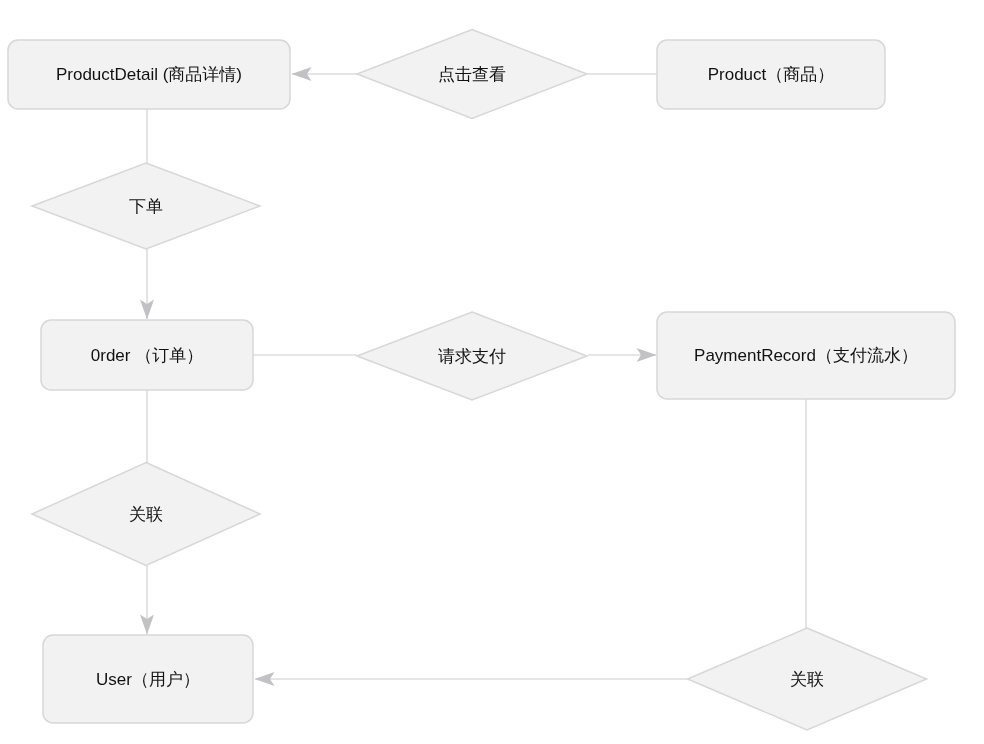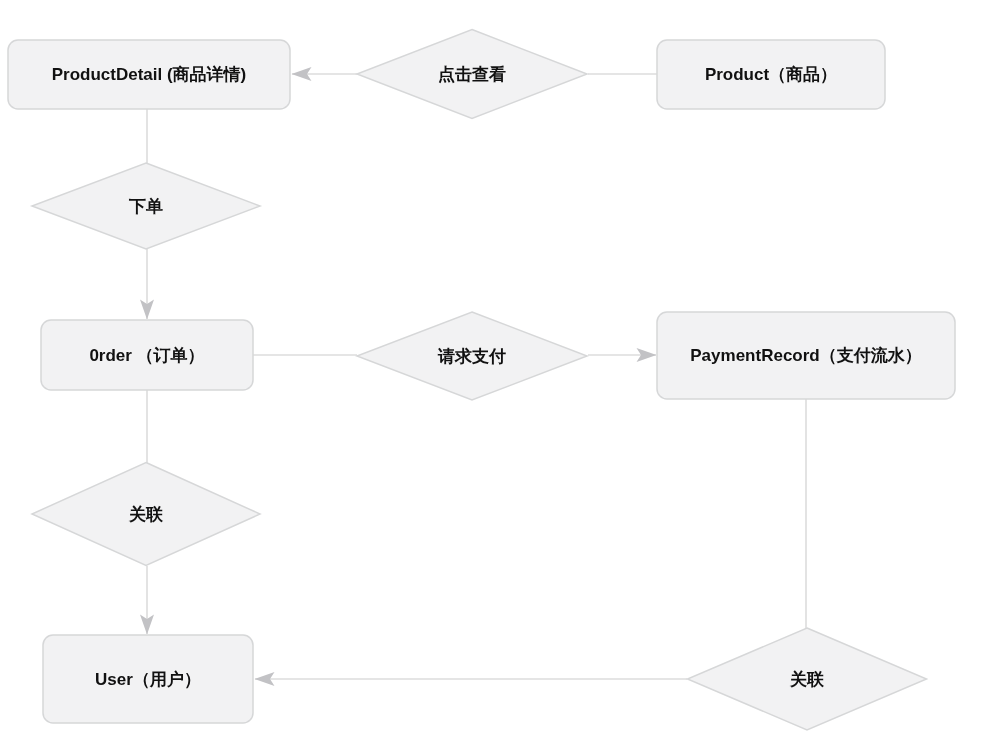"ProductDetail (商品详情)" .canvas { font-weight: bold -> none }
